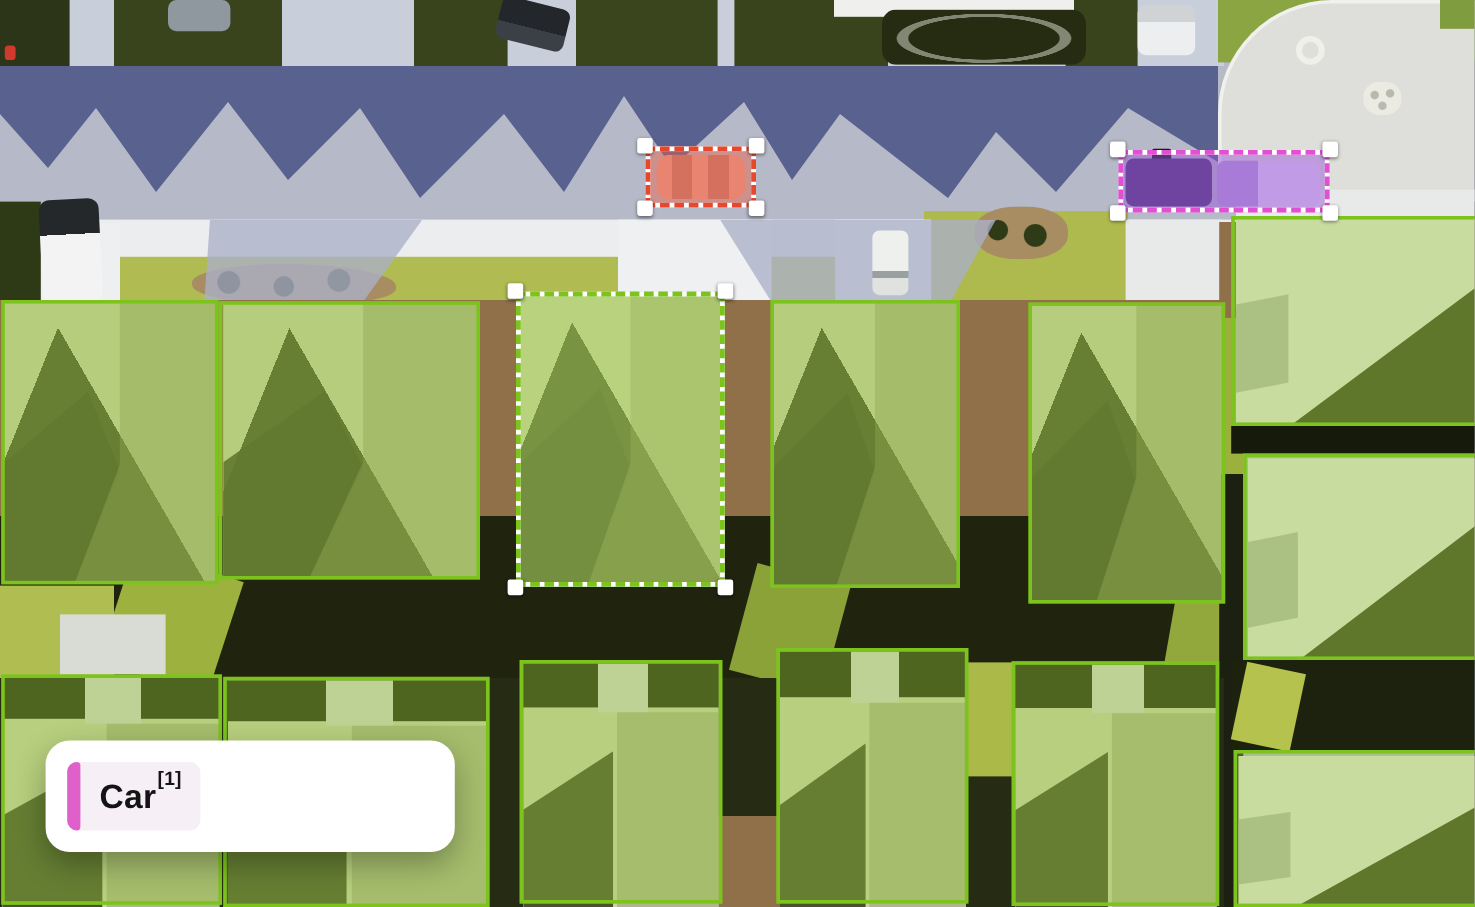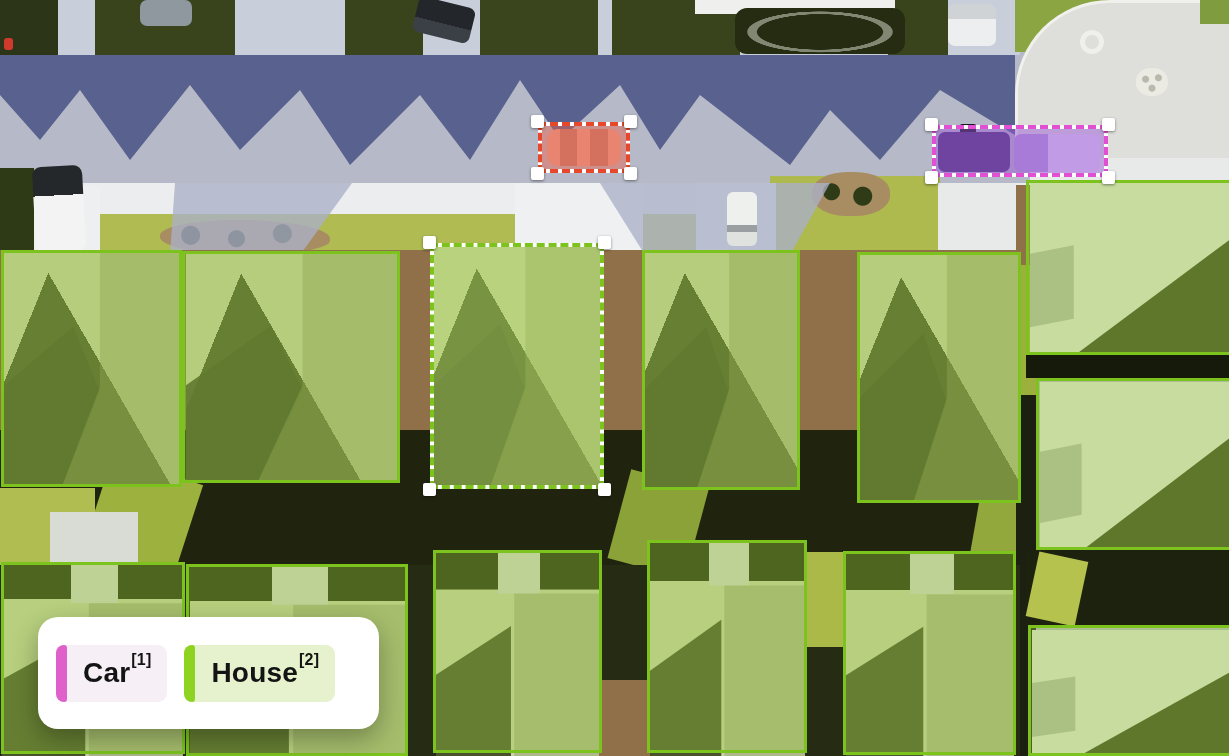"Car" .legend { height: 112px -> 93px }
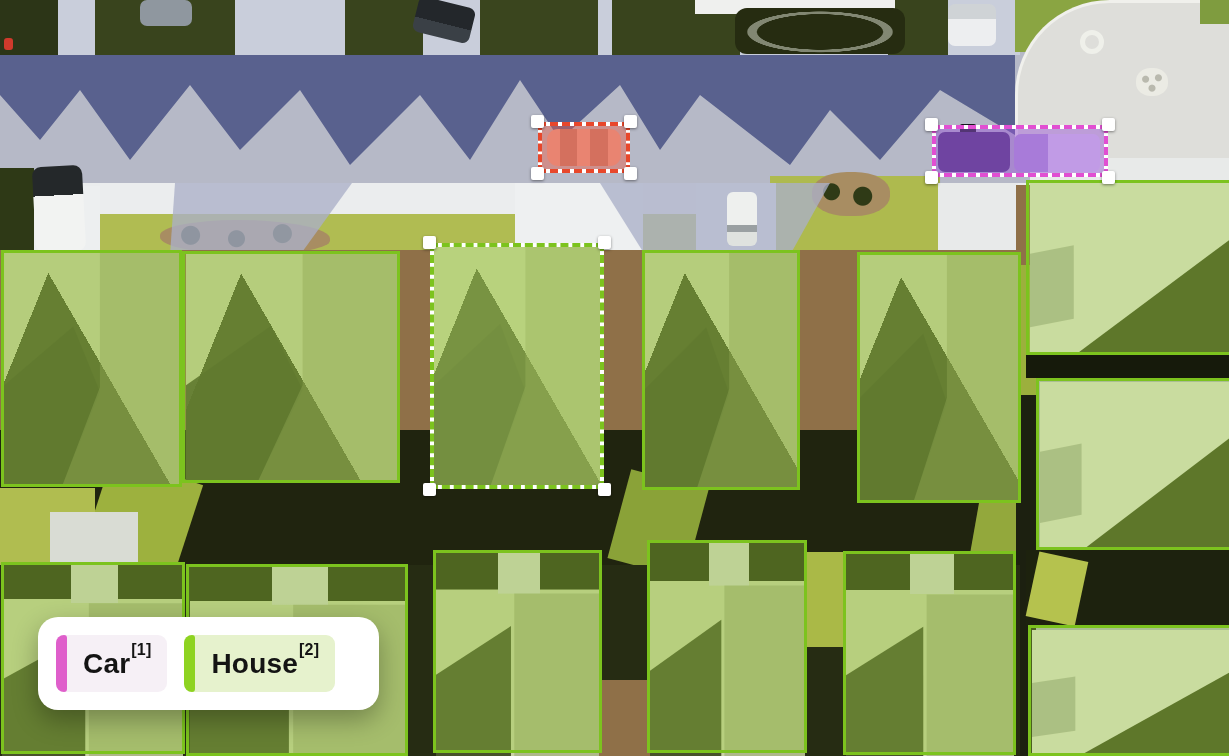"House" div.chip { html: <div> <span></span> <span></span> <span>House</span> <span>[2]</span> </div> -> none }
